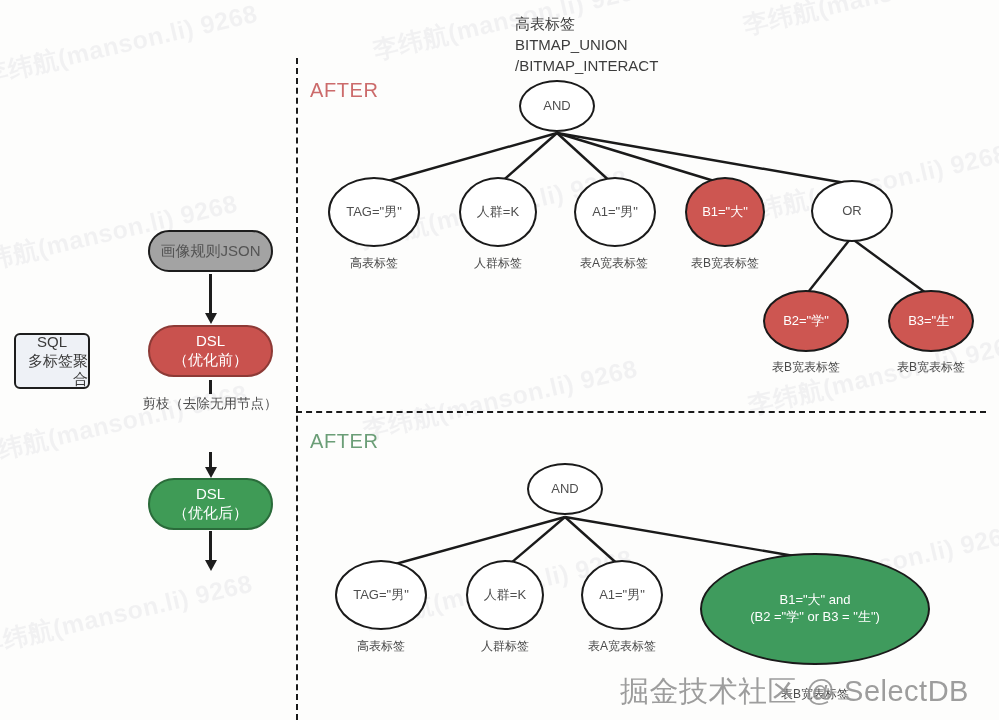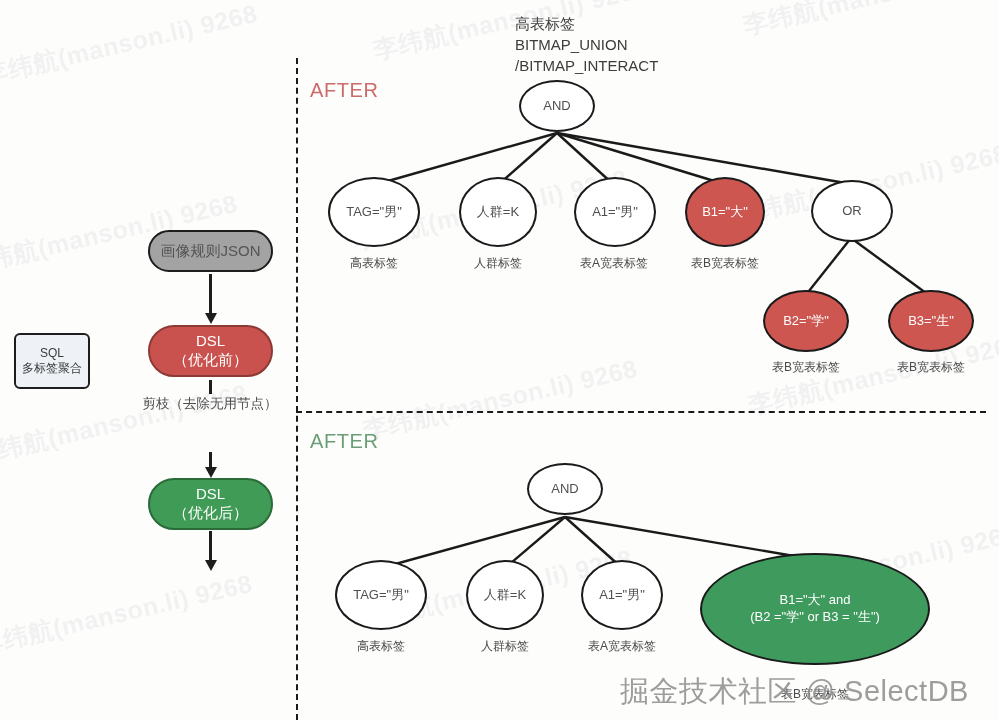"SQL" #sql-engine-box { font-size: 12px -> 15px }
